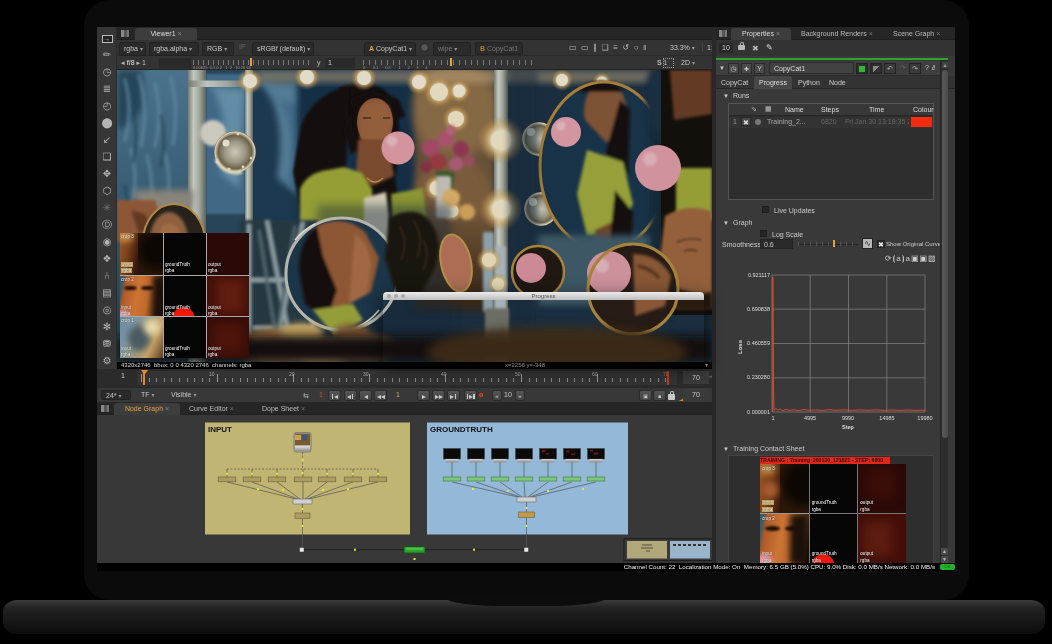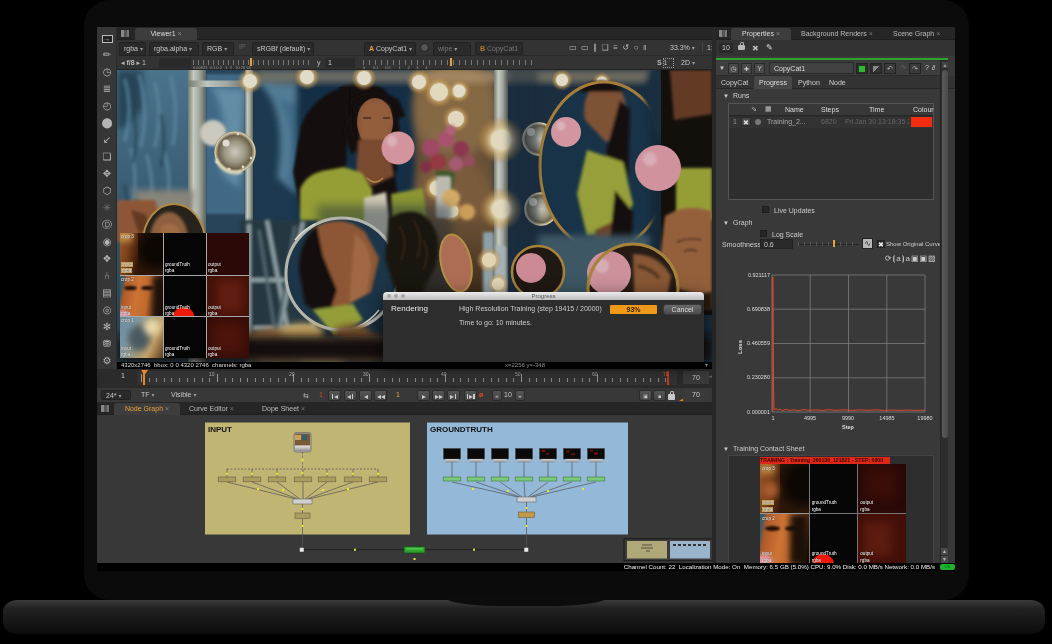"Rendering" div.abs { html: <div> <div>Rendering</div> <div>High Resolution Training (step 19415 / 20000)</div> <div>Time to go: 10 minutes.</div> <div>93%</div> <div>Cancel</div> </div> -> none }
